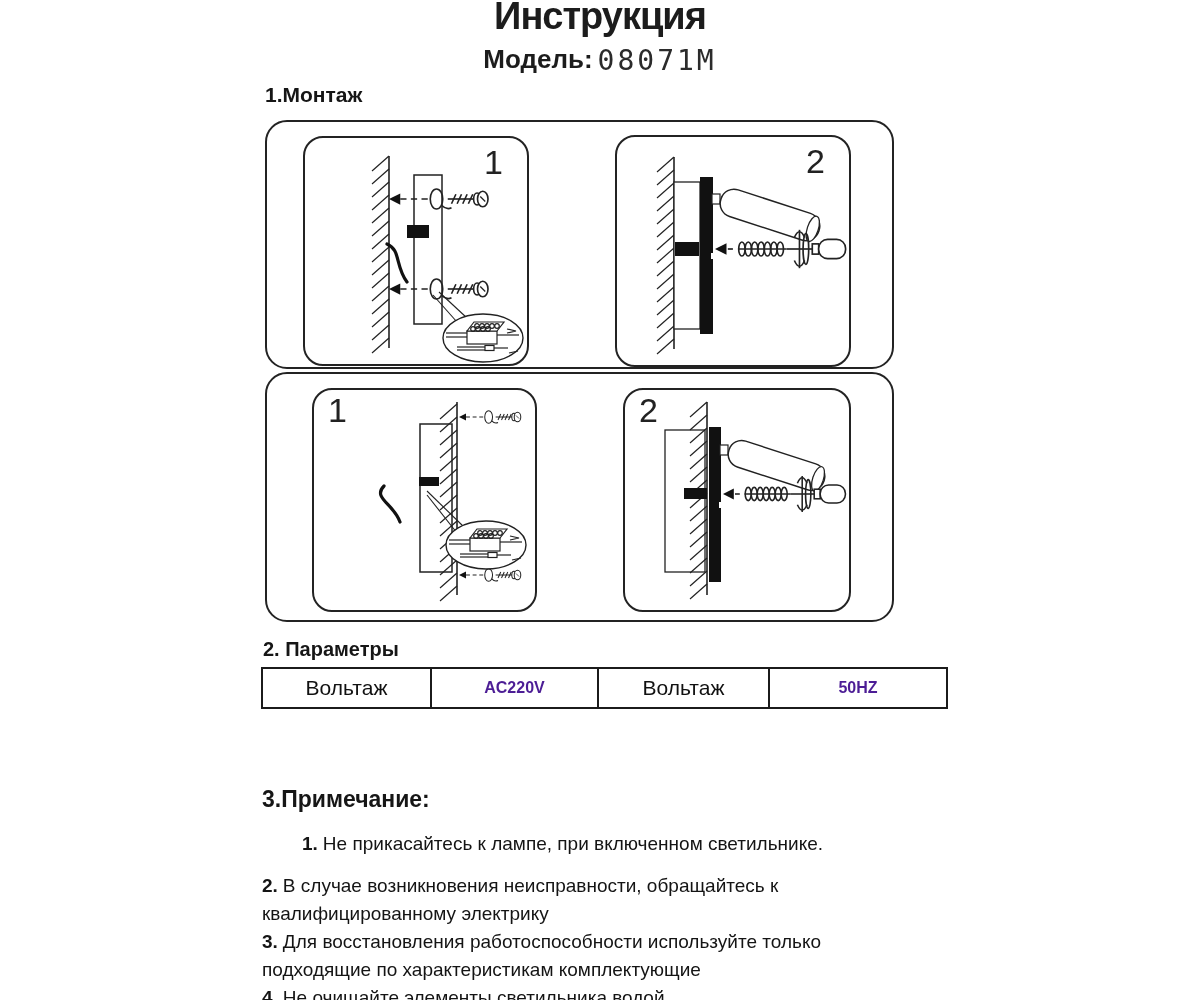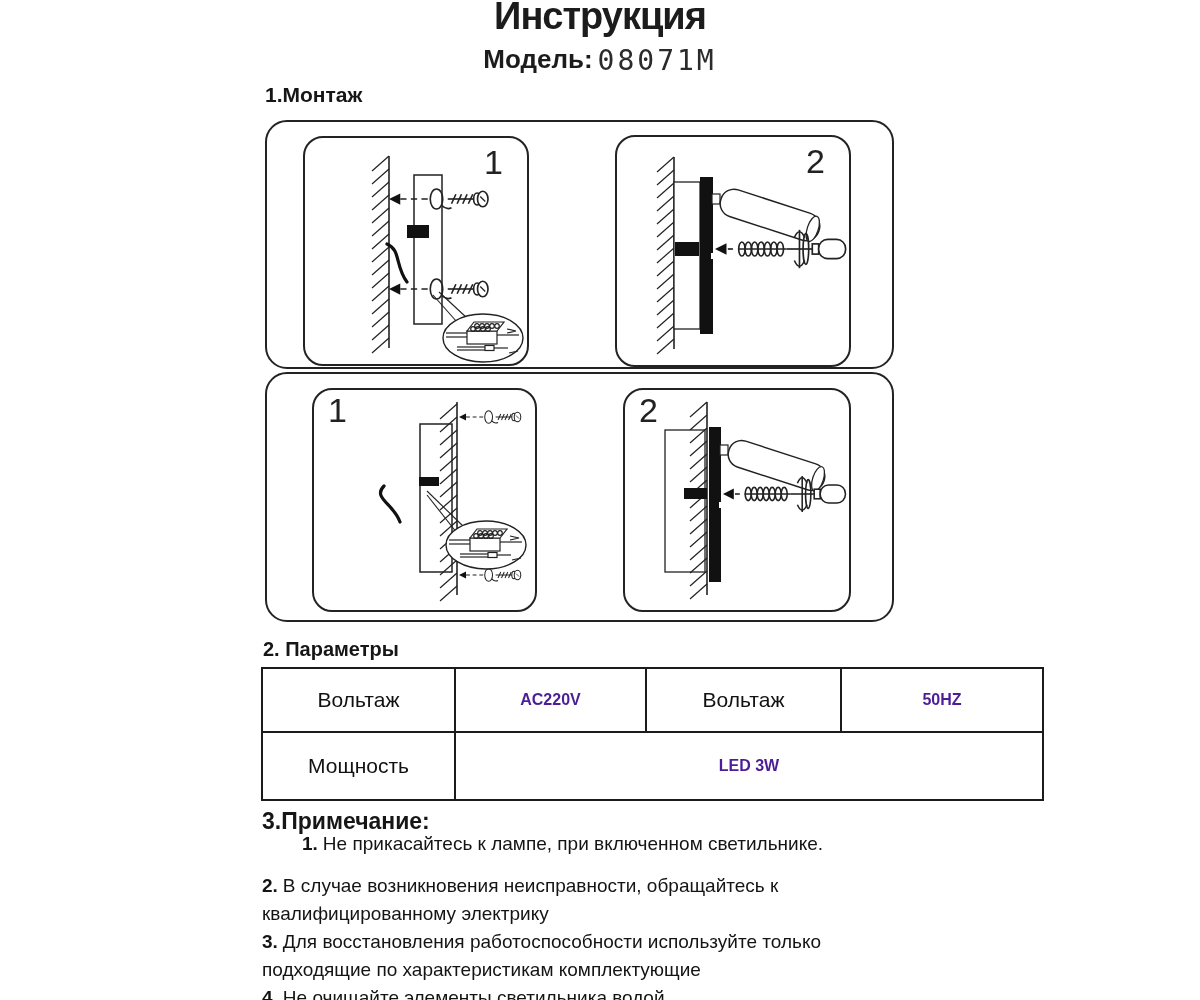"Вольтаж" table.params td { padding: 12px -> 0 }
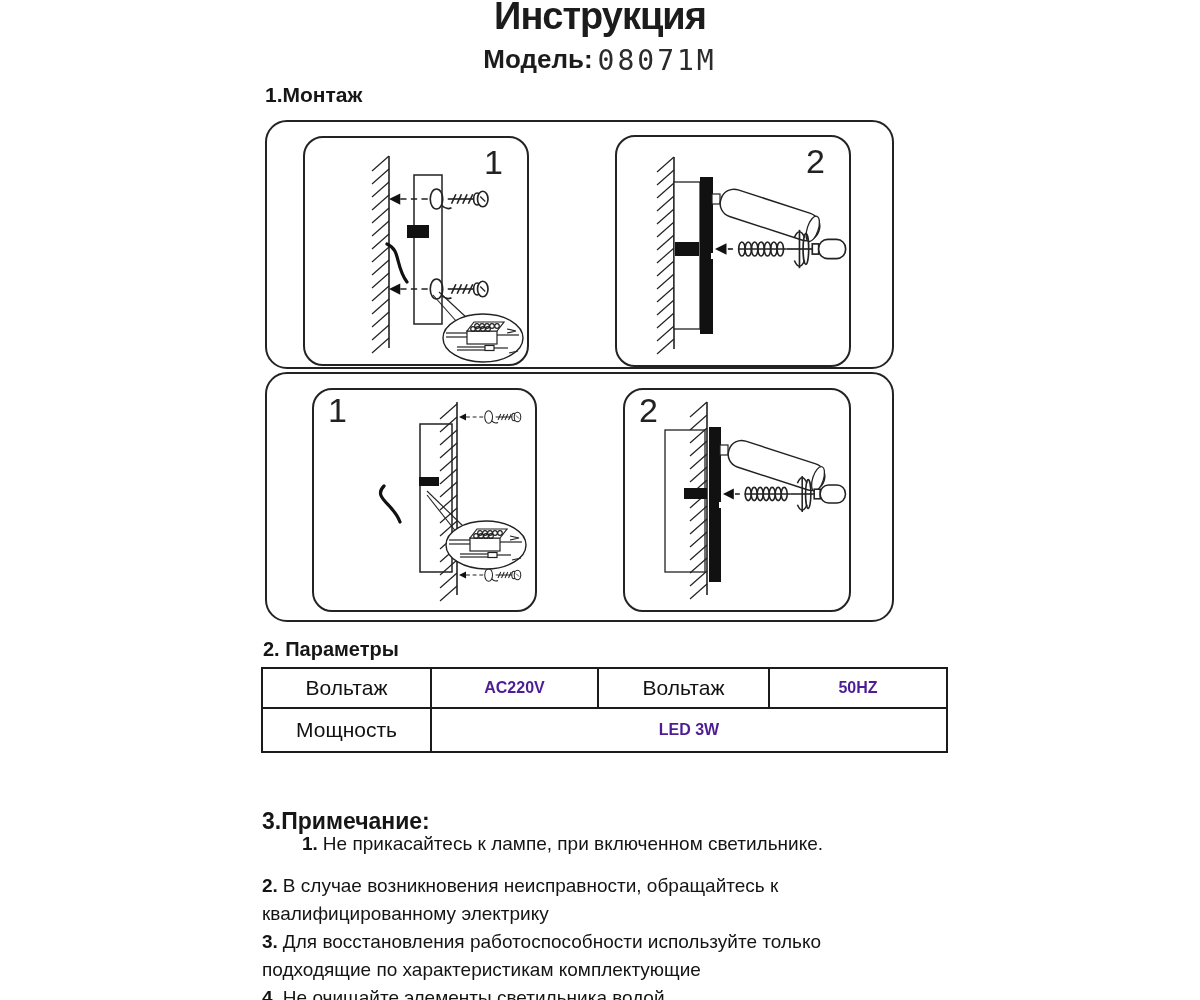"Мощность" tr.r2 { html: <tr> <td>Мощность</td> <td>LED 3W</td> </tr> -> none }
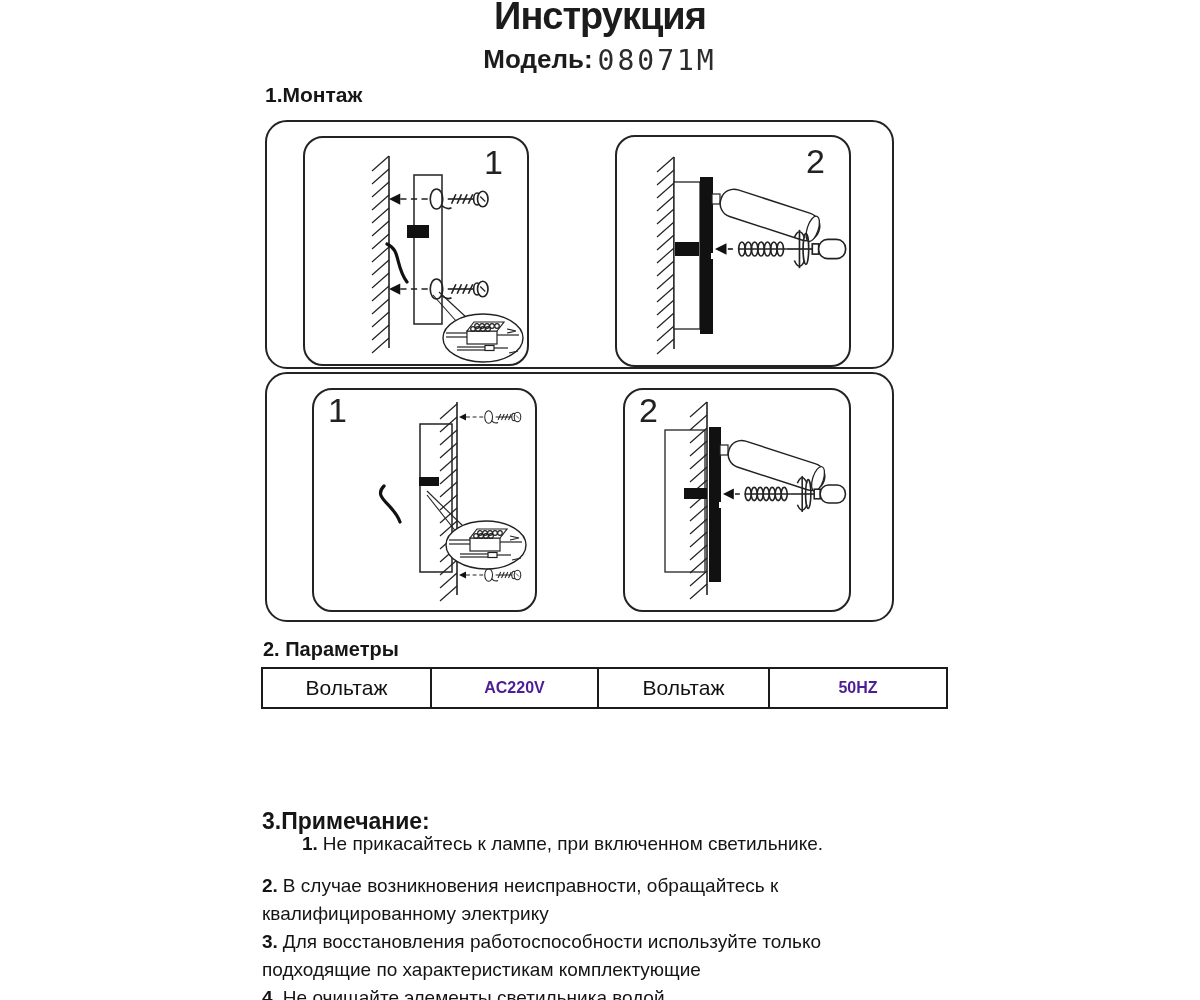"3.Примечание:" .h-notes { top: 808px -> 786px }
